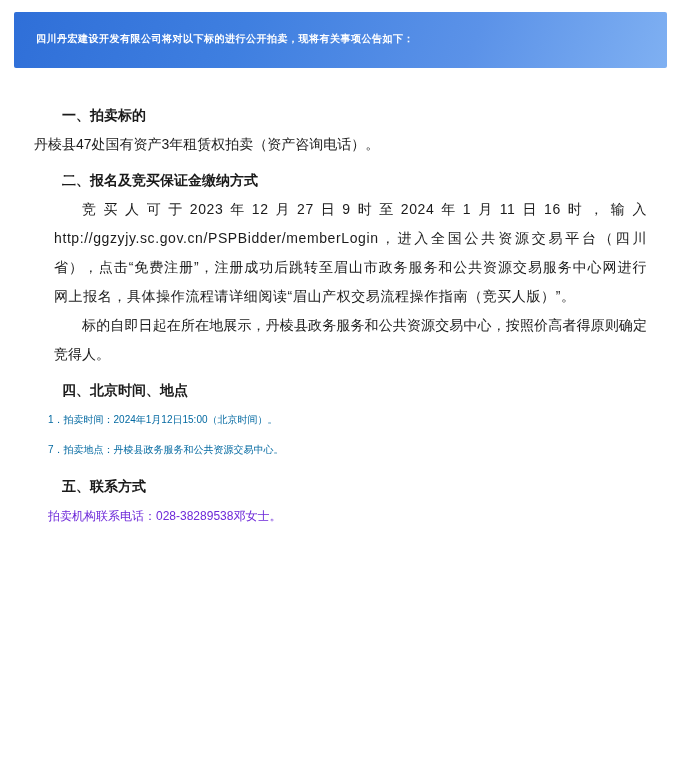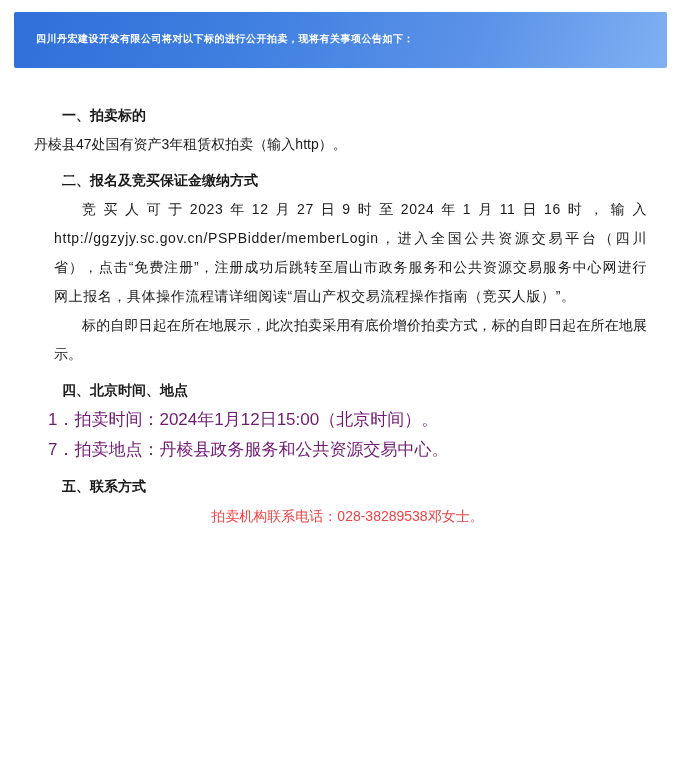"丹棱县47处国有资产3年租赁权拍卖（输入http）。" p.para { text: 输入http -> 资产咨询电话 }
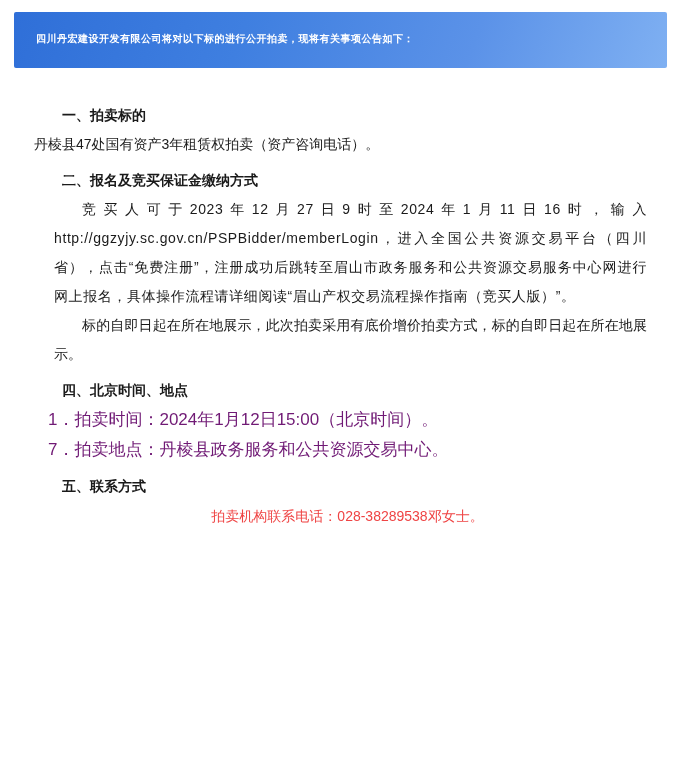"标的自即日起在所在地展示，此次拍卖采用有底价增价拍卖方式，标的自即日起在所在地展" p.para { text: 此次拍卖采用有底价增价拍卖方式，标的自即日起在所在地展示 -> 丹棱县政务服务和公共资源交易中心，按照价高者得原则确定竞得人 }
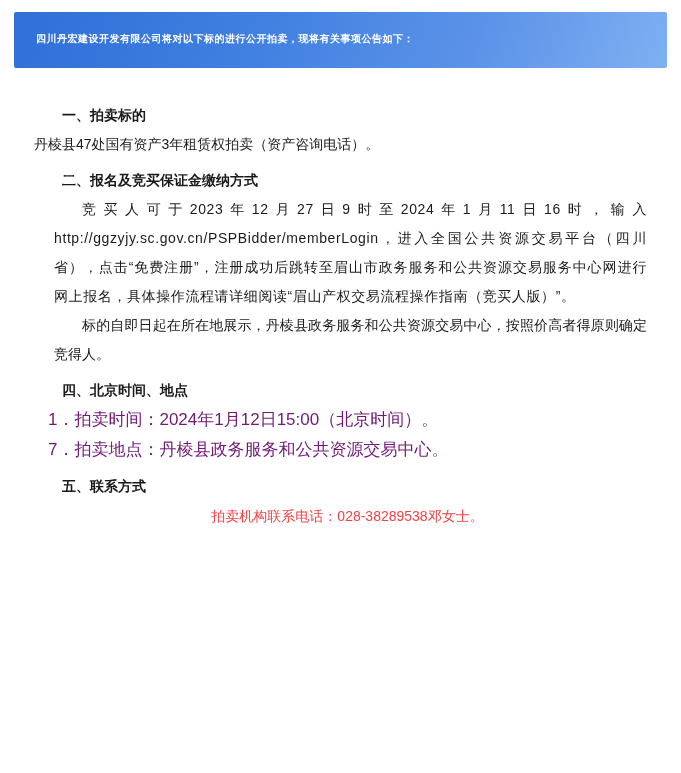"1．拍卖时间：2024年1月12日15:00（北京时间）。" .list-line { color: #701a75 -> #0369a1; font-size: 17px -> 10px }
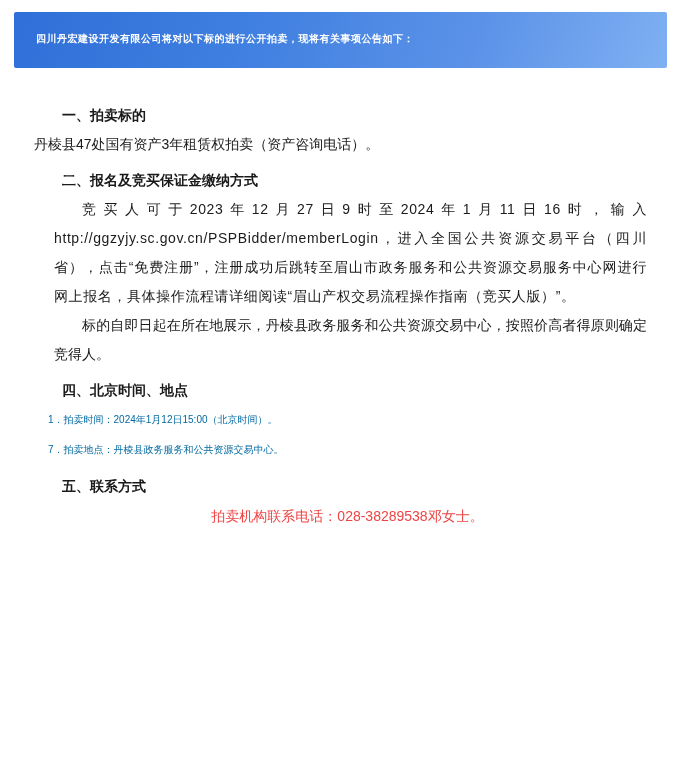"拍卖机构联系电话：028-38289538邓女士。" .contact-line { color: #ef4444 -> #6d28d9; font-size: 14px -> 12px; text-align: center -> none }
